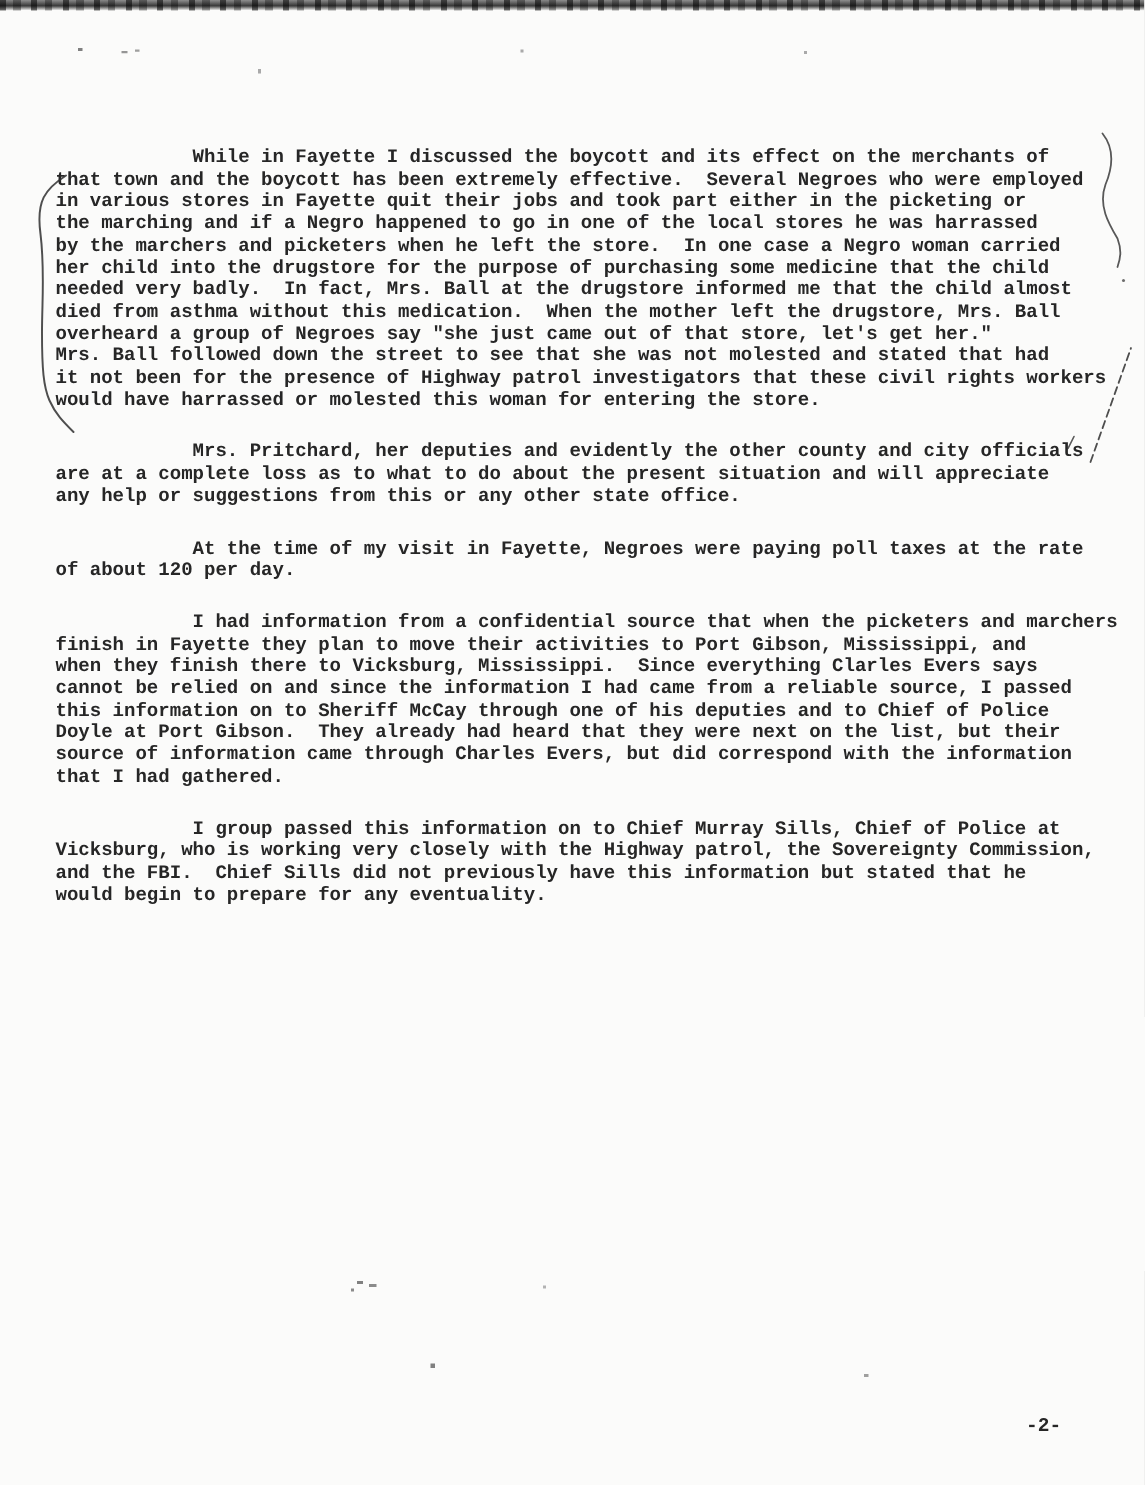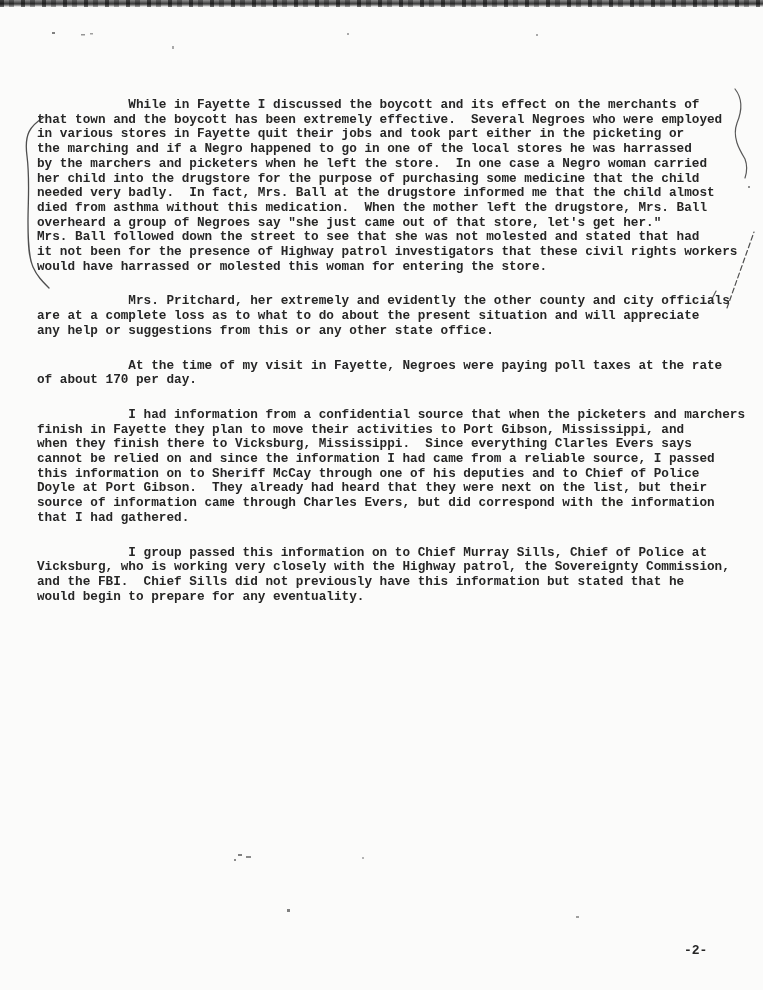"Mrs. Pritchard, her extremely and" div.para { text: extremely -> deputies }
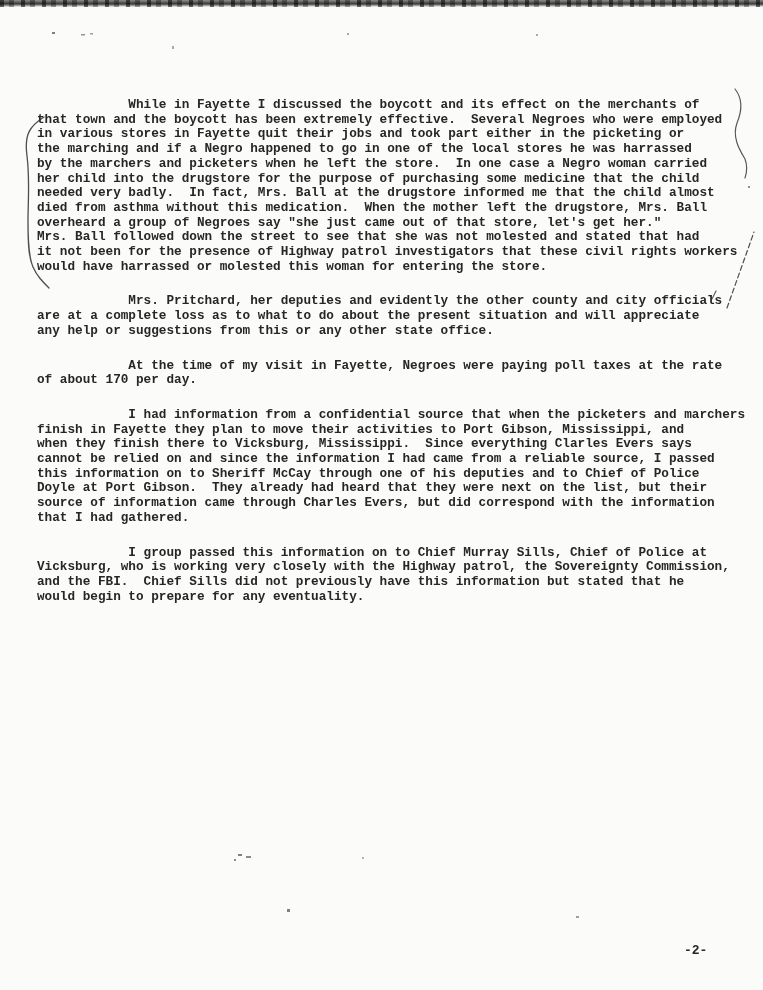"At the time of my" div.para { text: 170 -> 120 }
